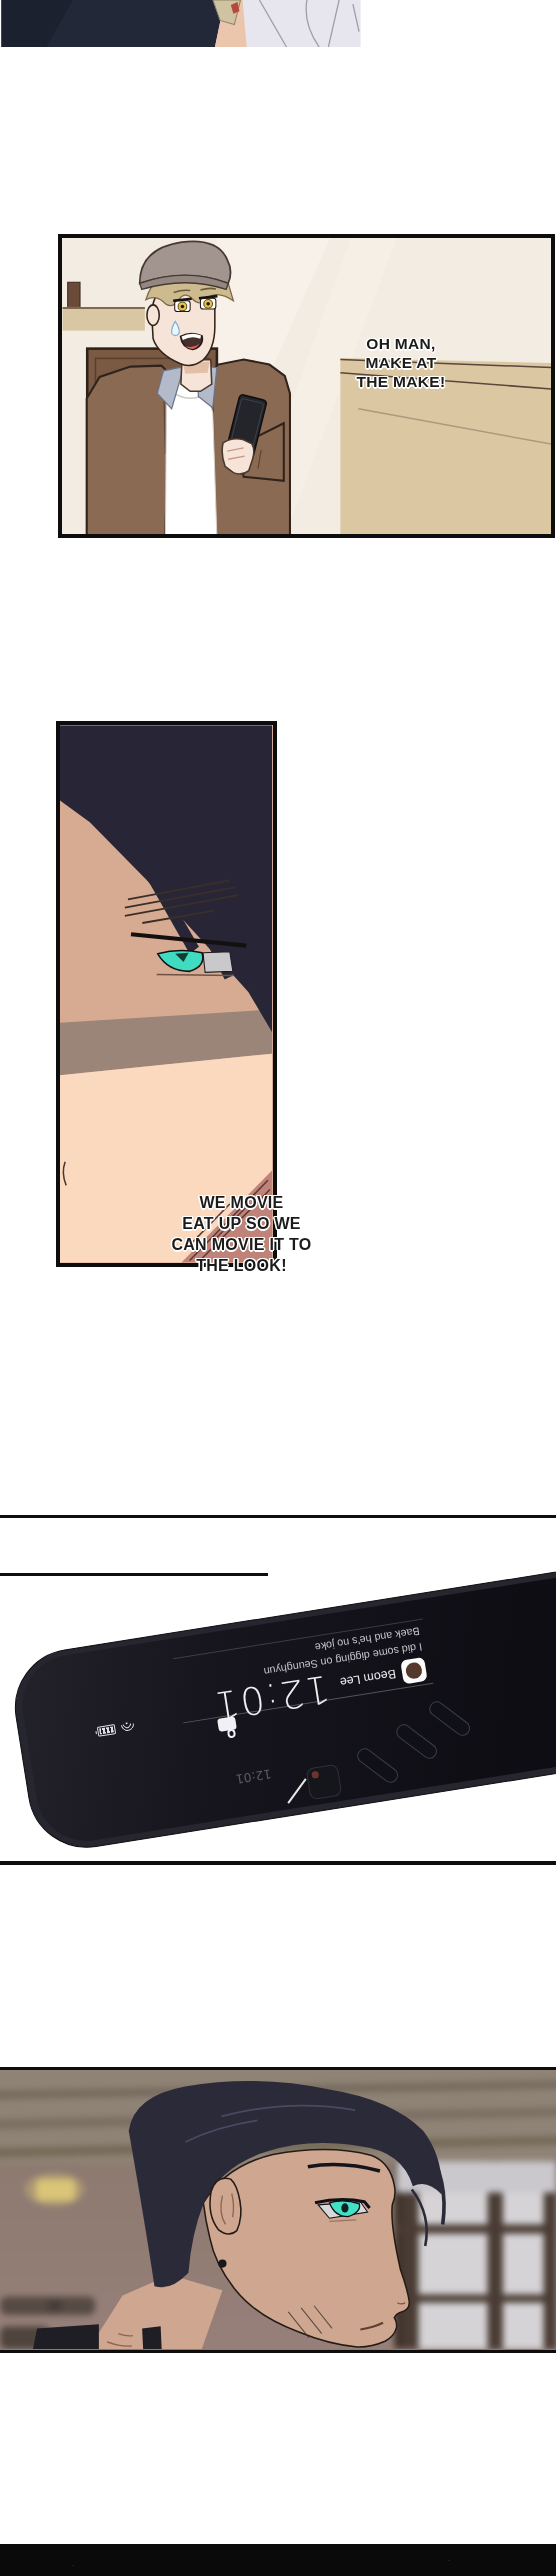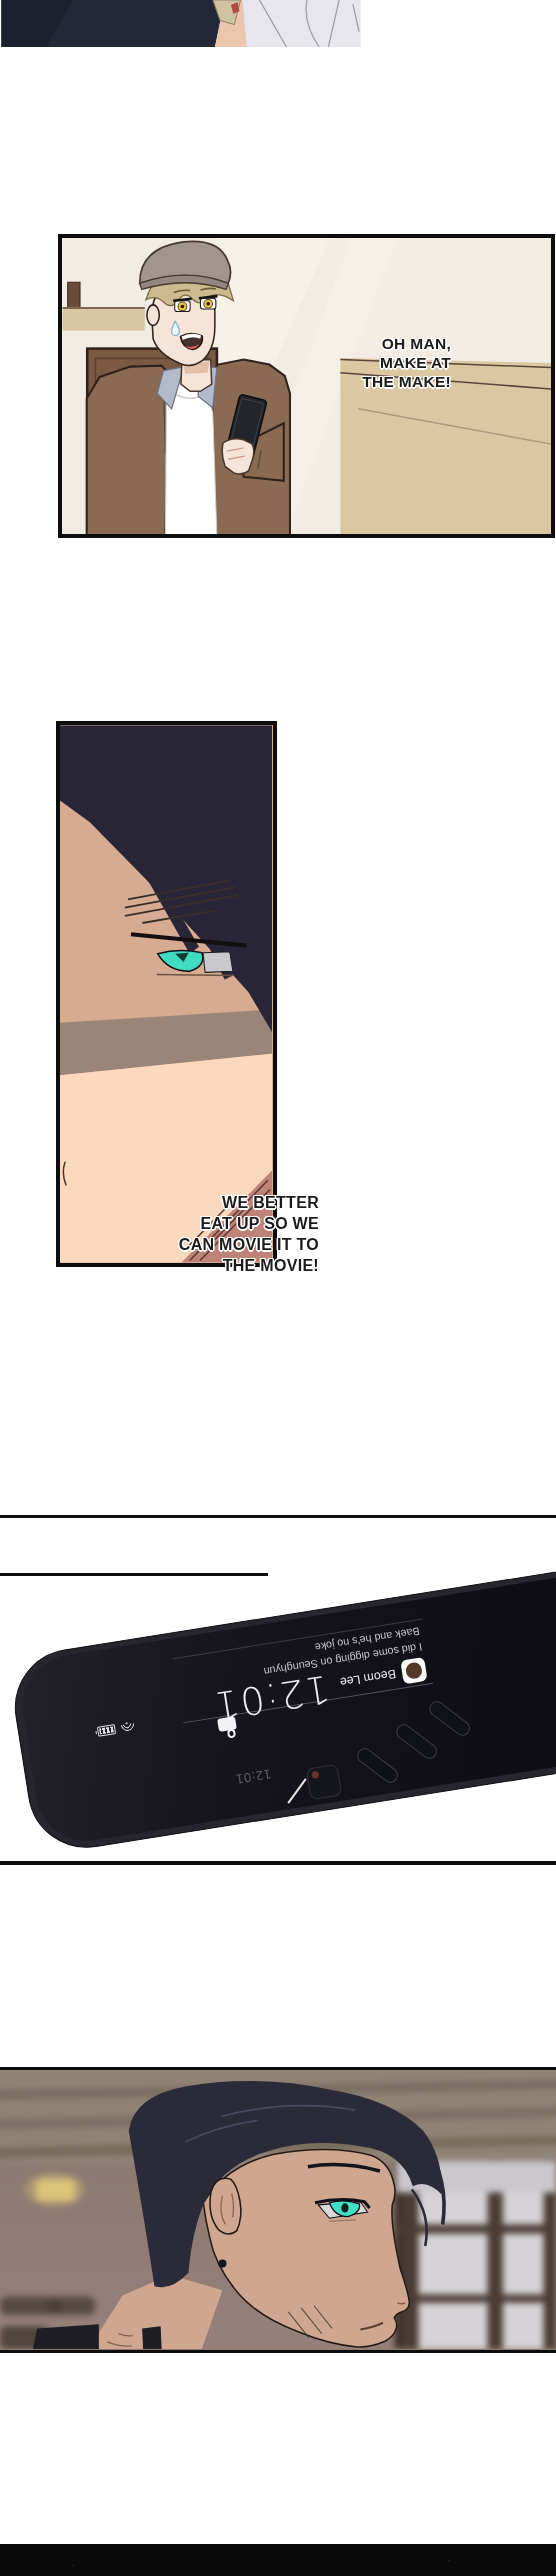"OH MAN," .speech span { text-align: right -> none }
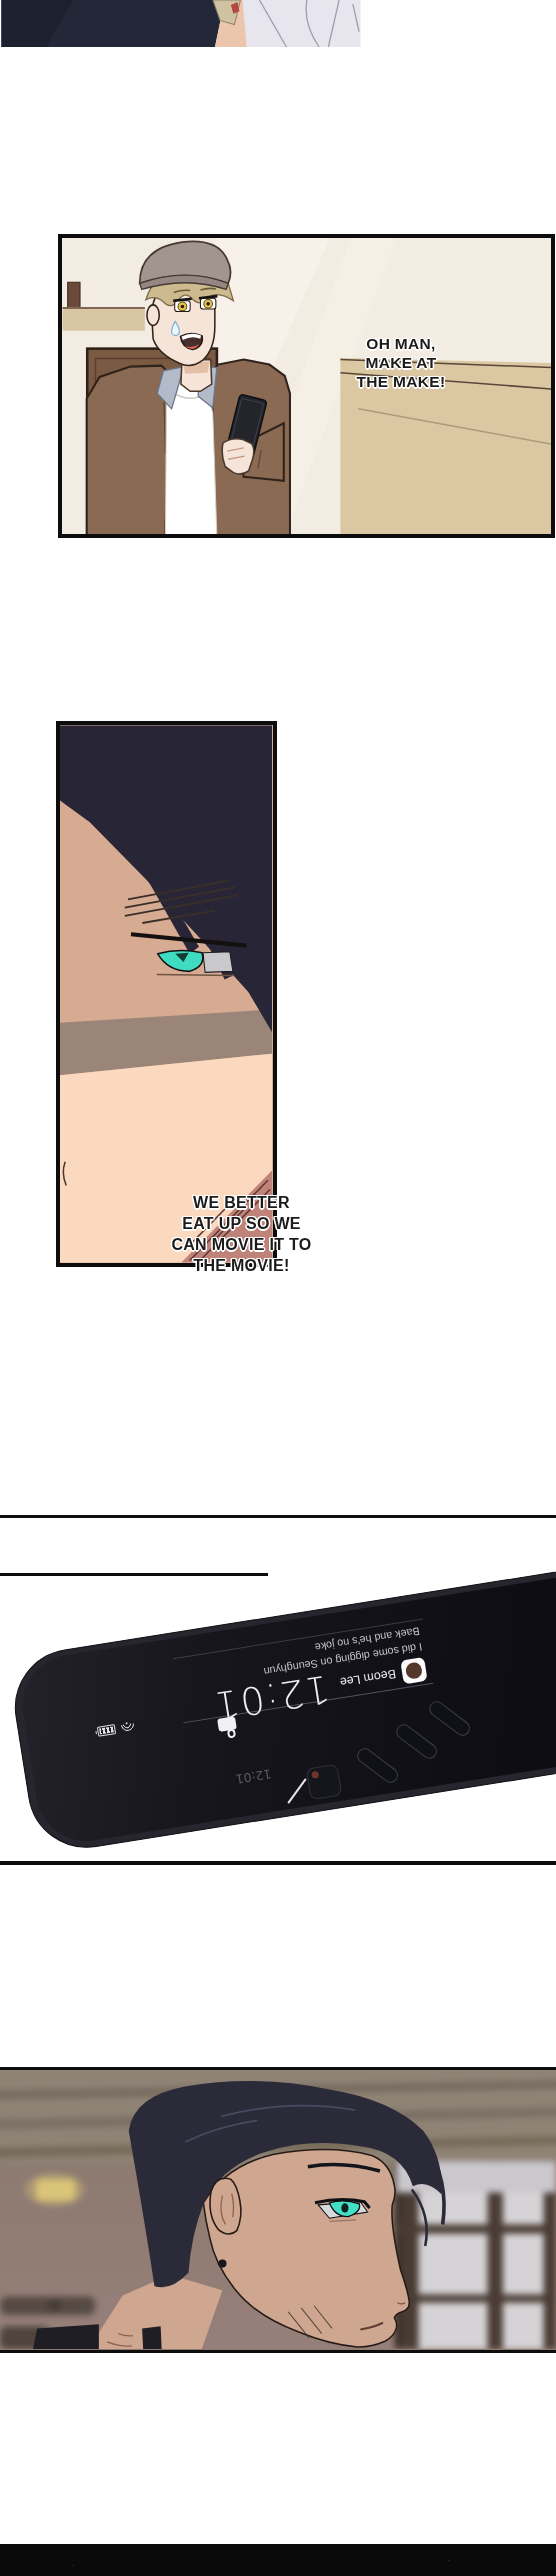"WE BETTER" span { text: BETTER -> MOVIE }
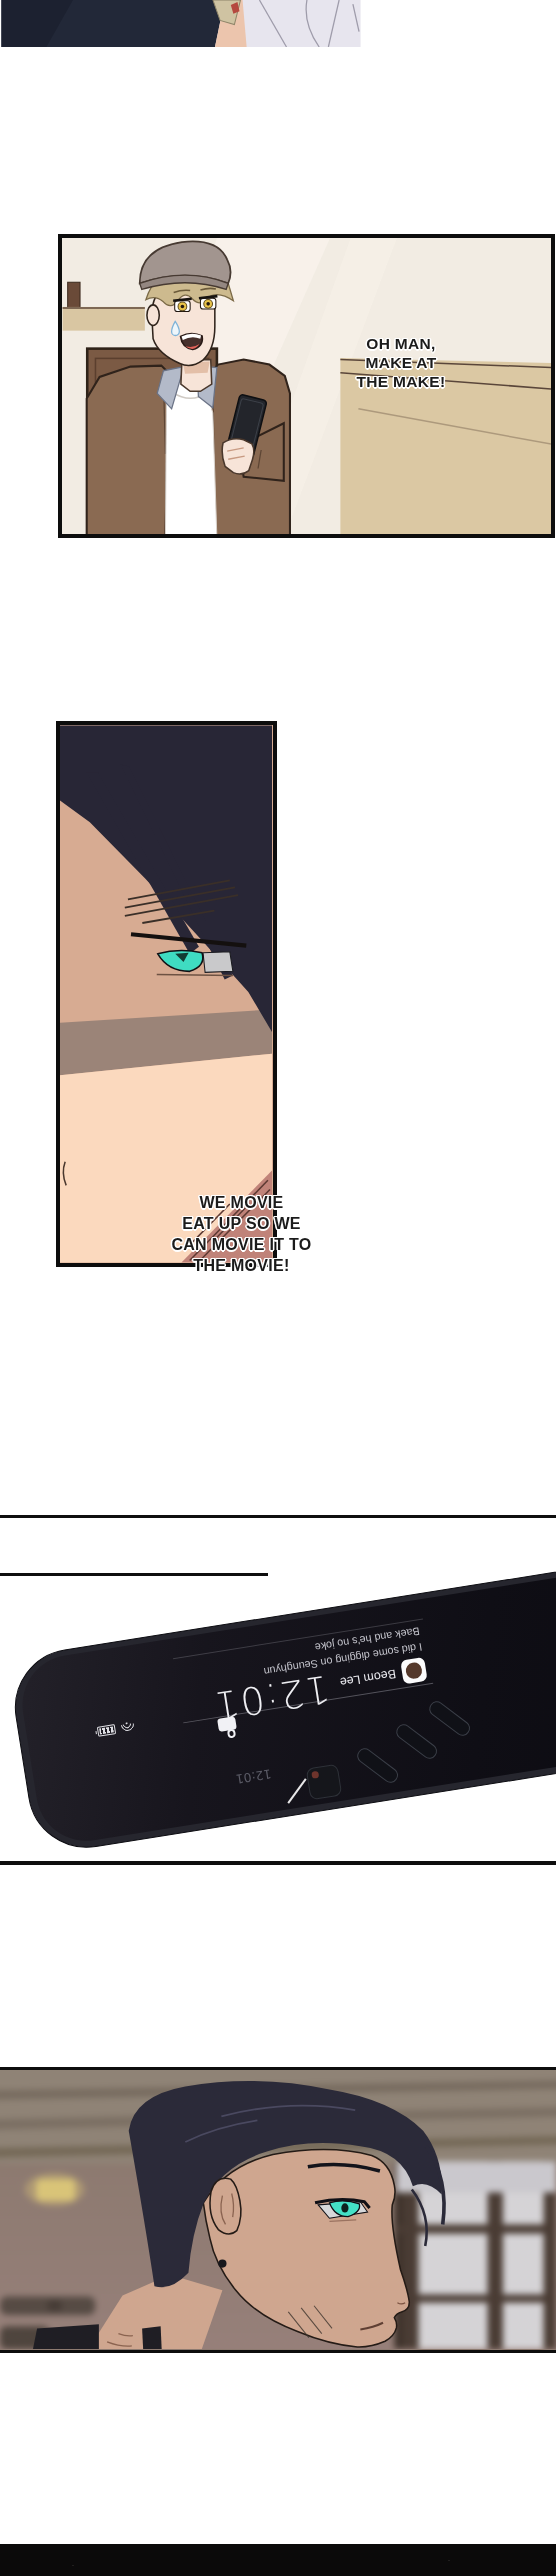"THE MOVIE!" span { text: MOVIE -> LOOK }
